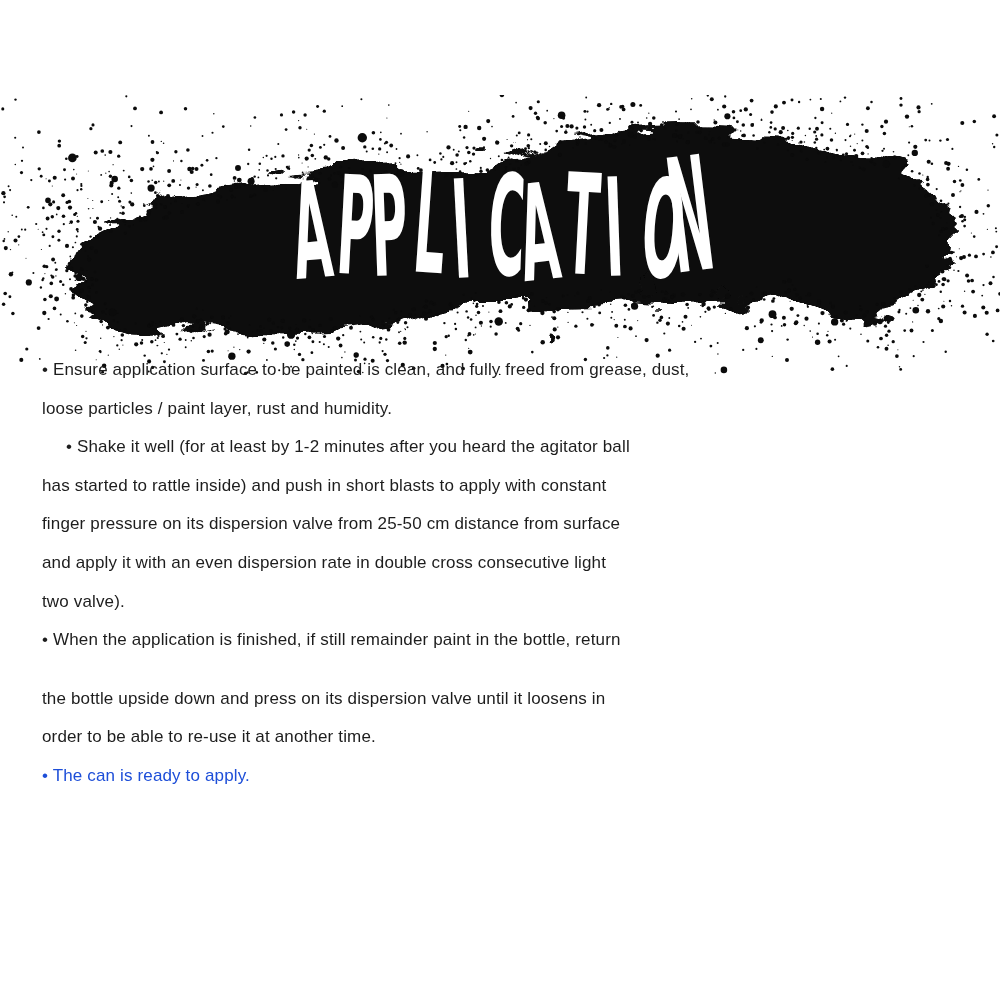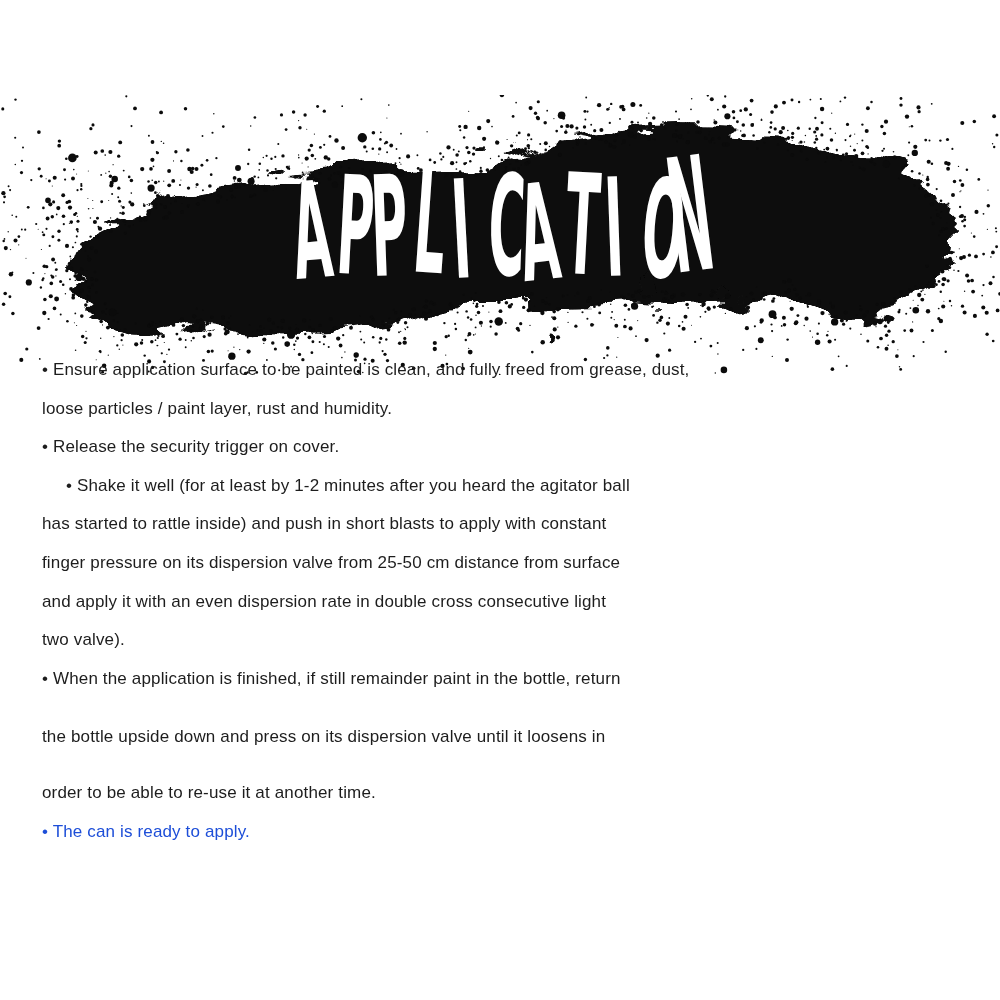"• Release the security trigger" div.instruction-line { html: <div>• Release the security trigger on cover.</div> -> none }
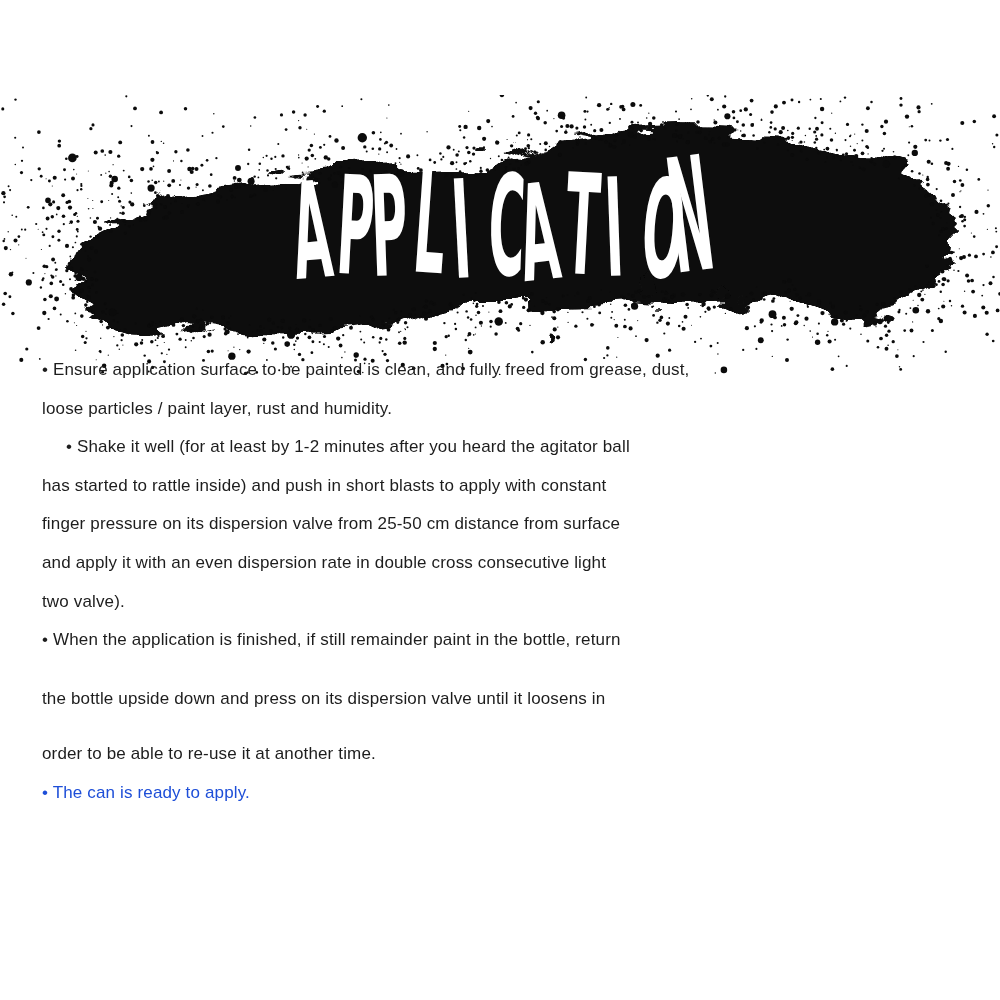"order to be able to" div.instruction-line { margin-top: 17px -> none }
